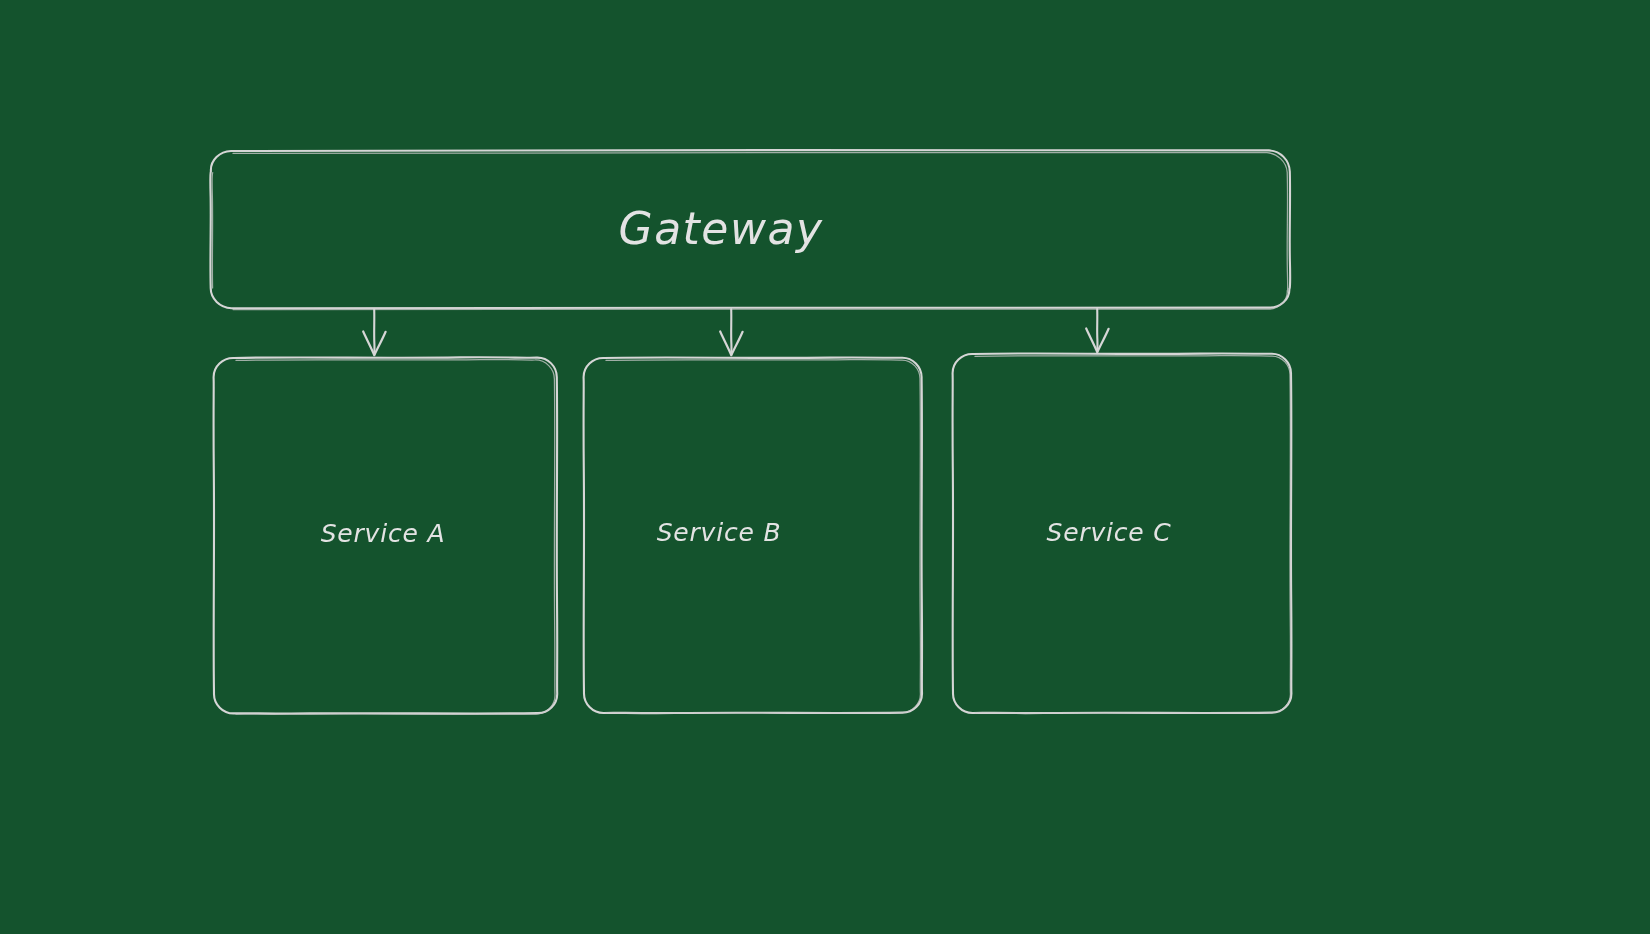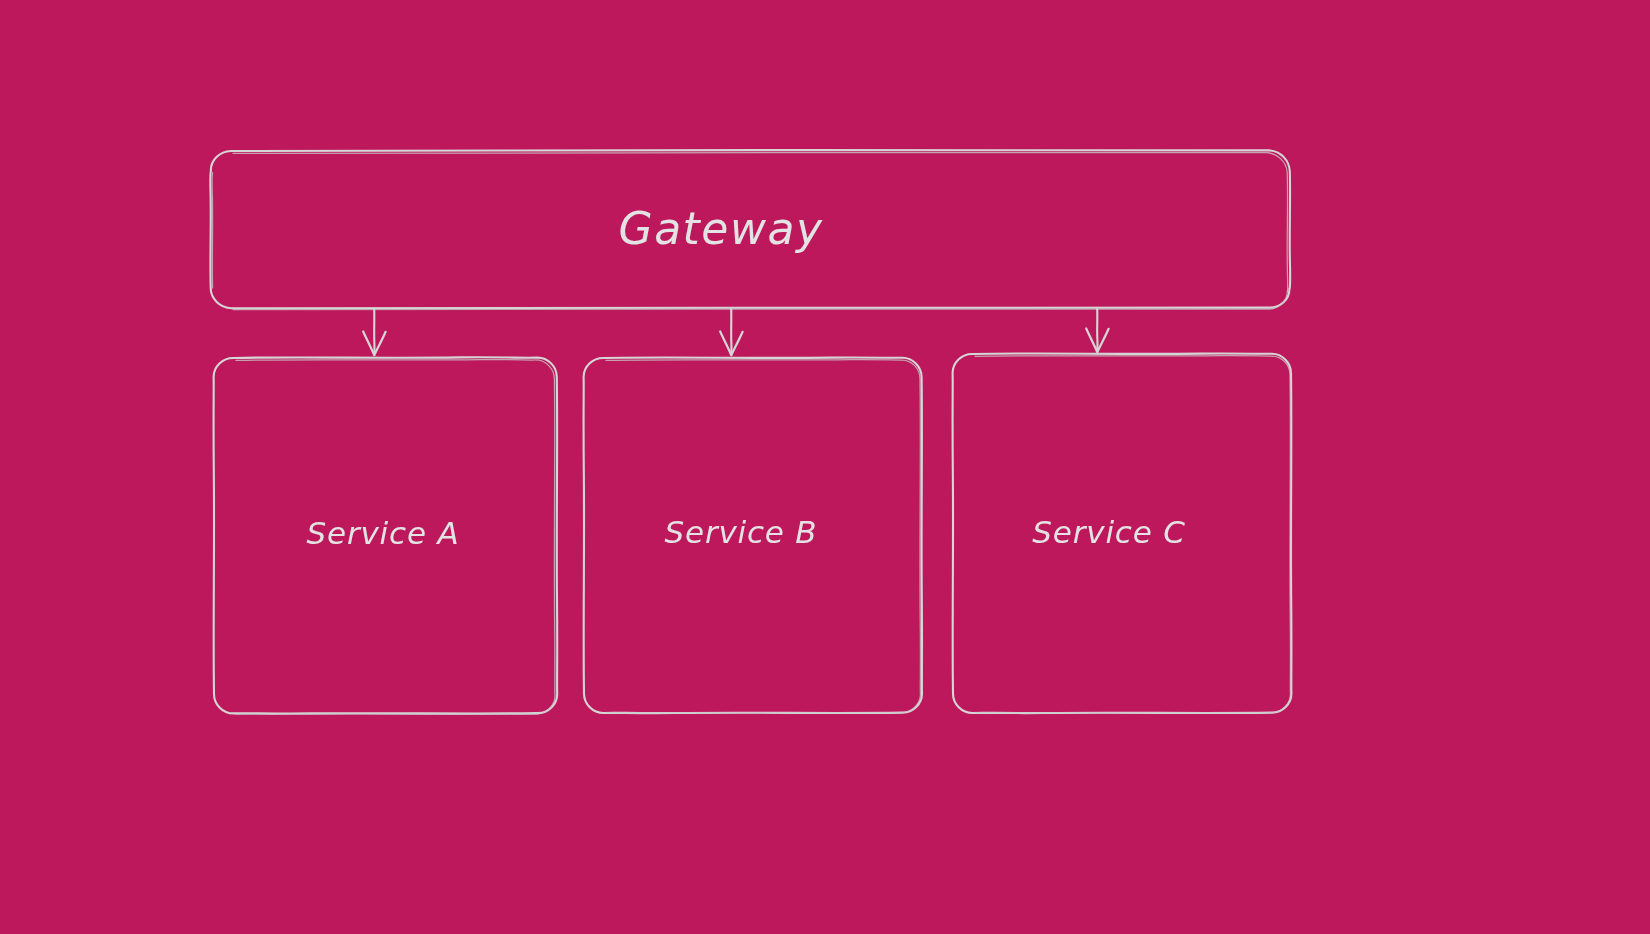"Gateway" #canvas-root { background: #be185d -> #14532d }
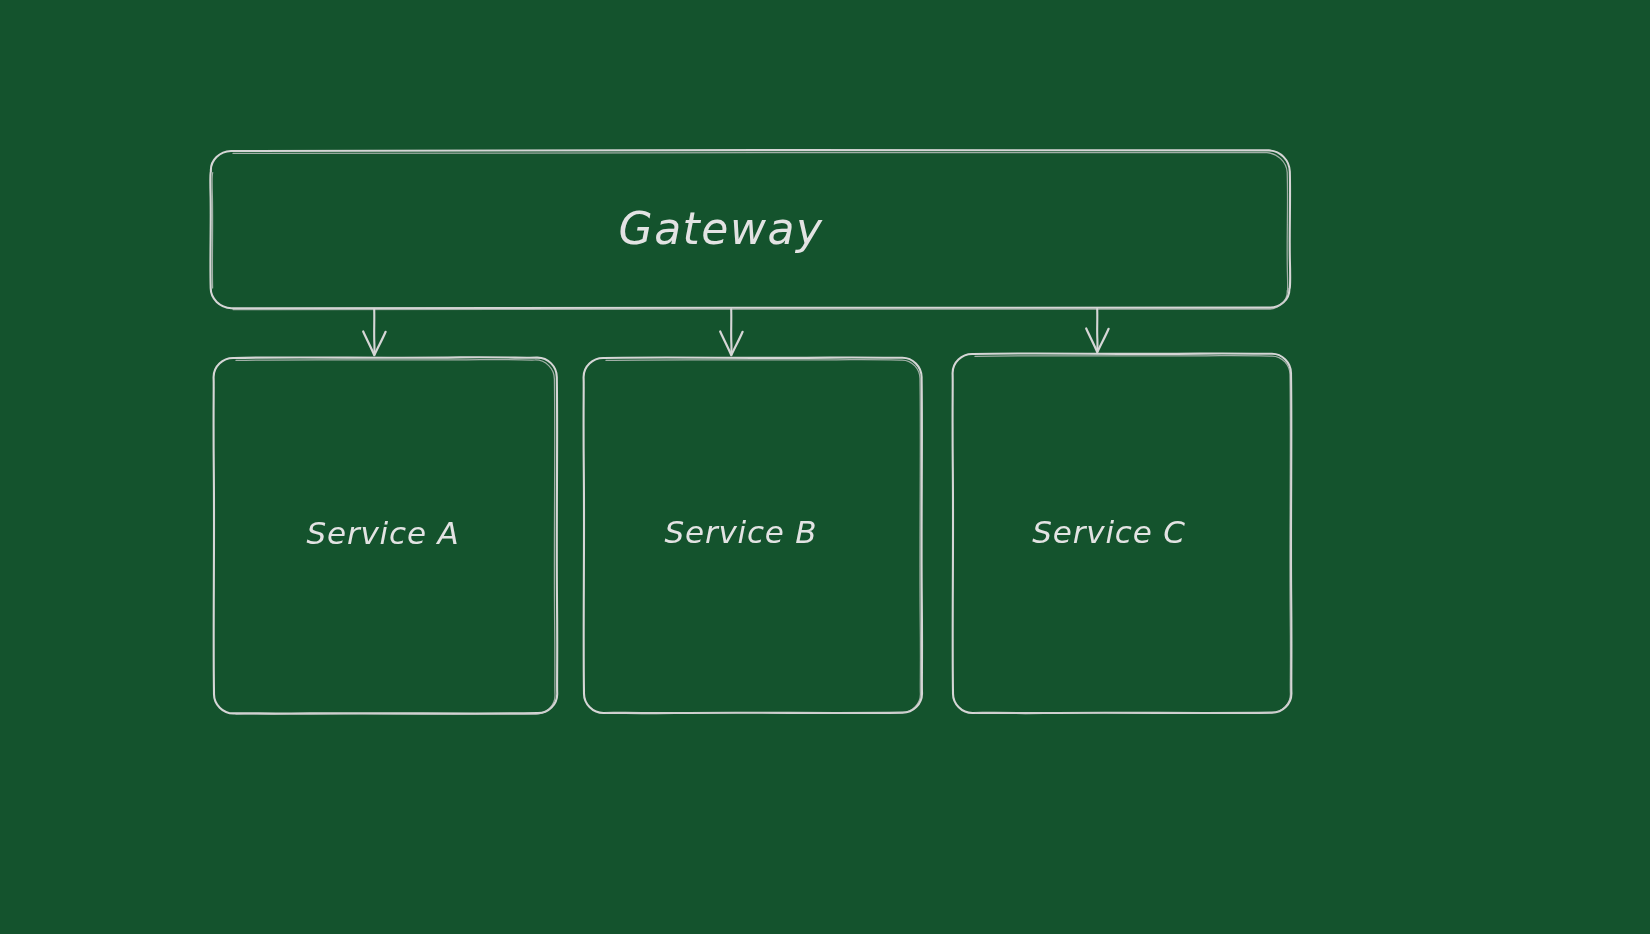"Service A" .label-service { font-size: 31px -> 25px }
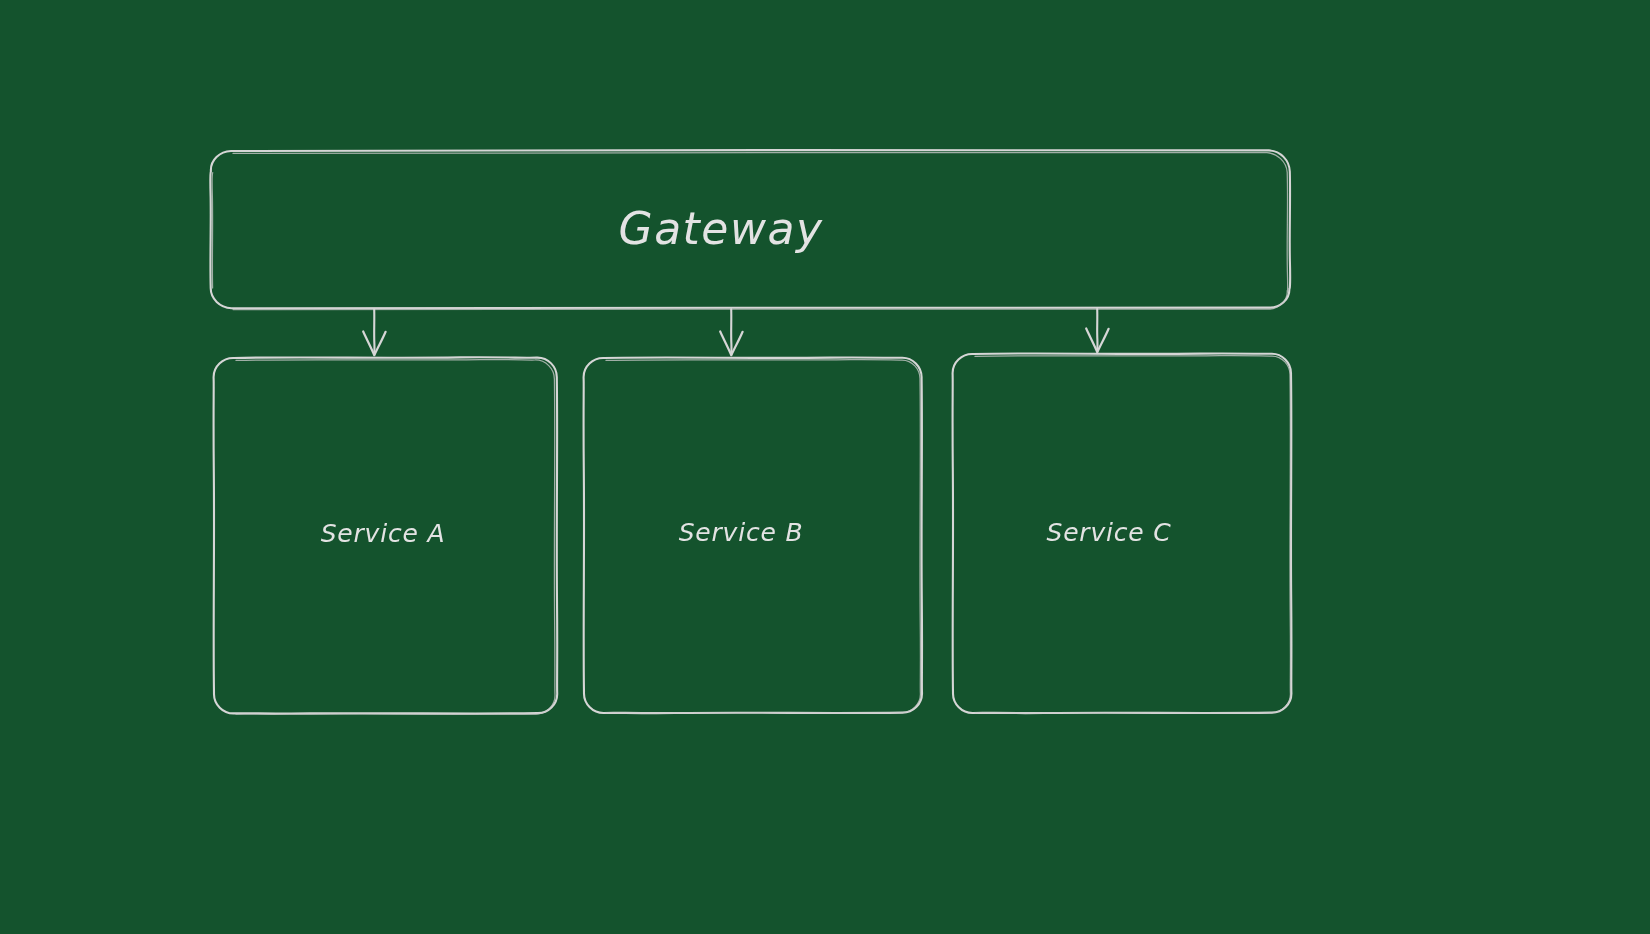"Service B" div.node-label { left: 741px -> 719px }
